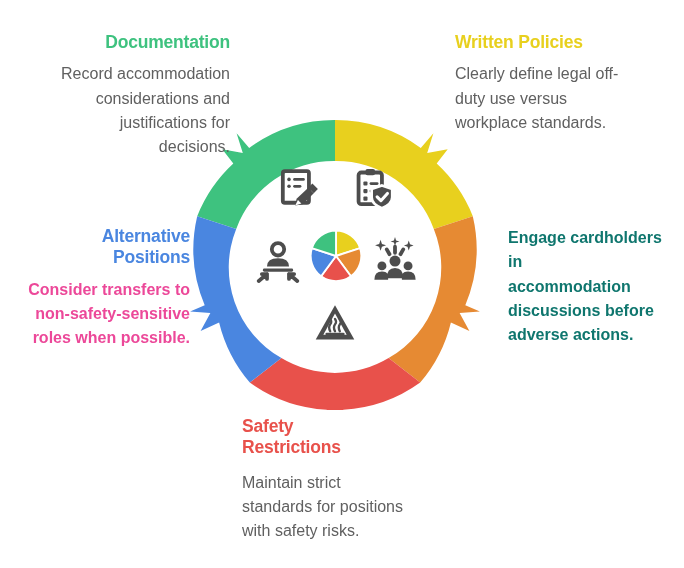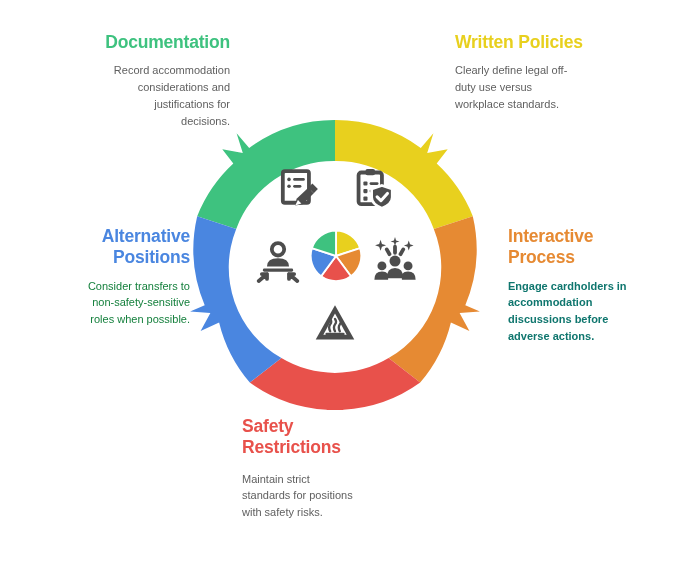"Record accommodation" .node-desc { font-size: 11px -> 16px }
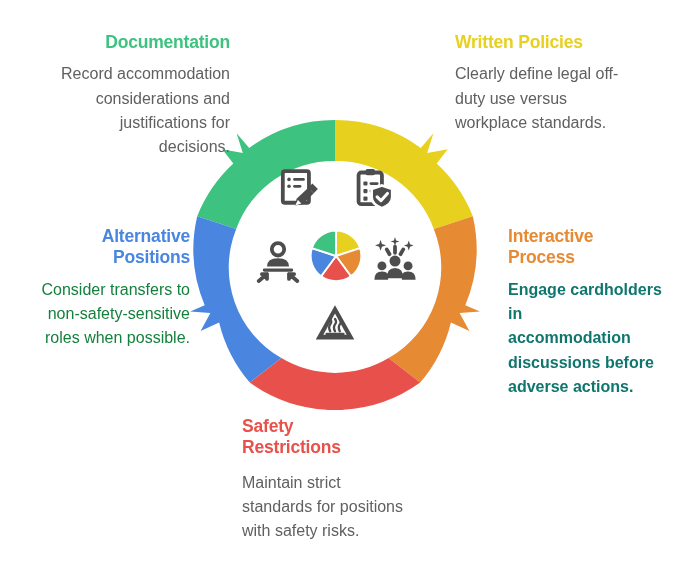"Interactive" div.node-title { html: <div>Interactive Process</div> -> none }
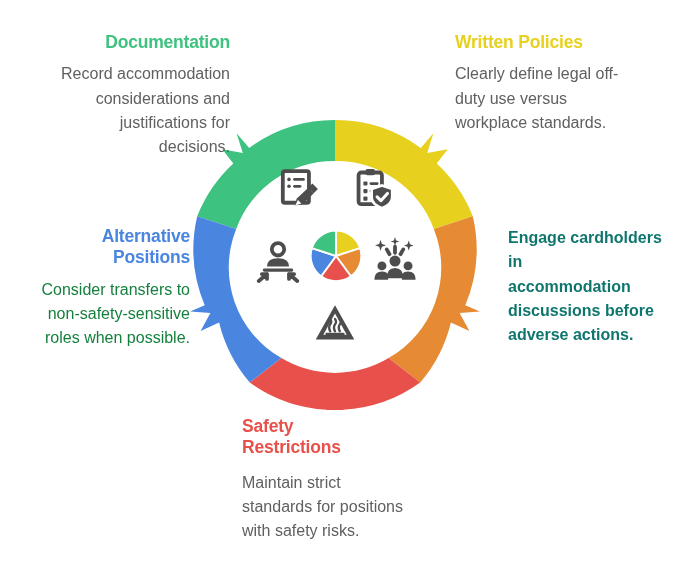"Consider transfers to" div.node-desc { color: #15803d -> #ec4899; font-weight: none -> bold }
